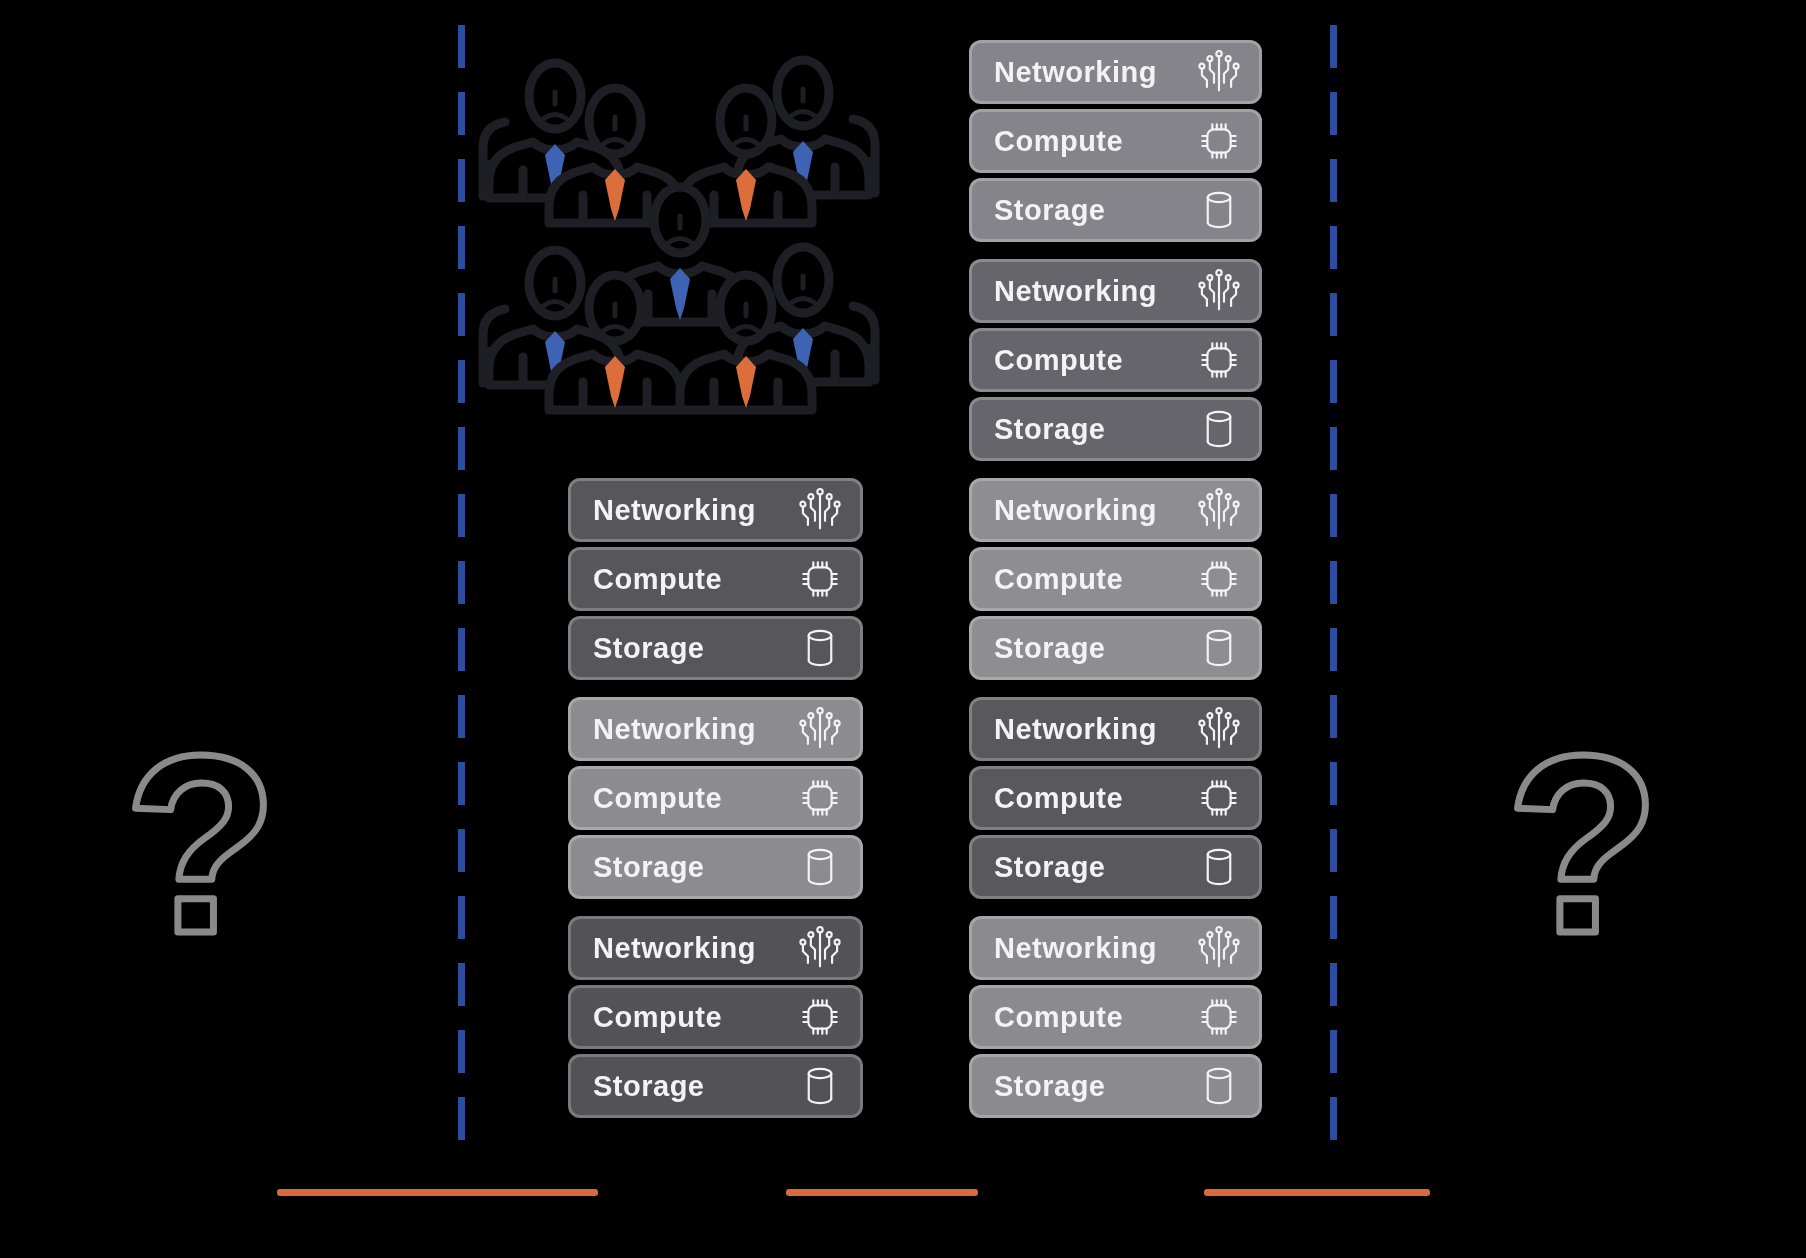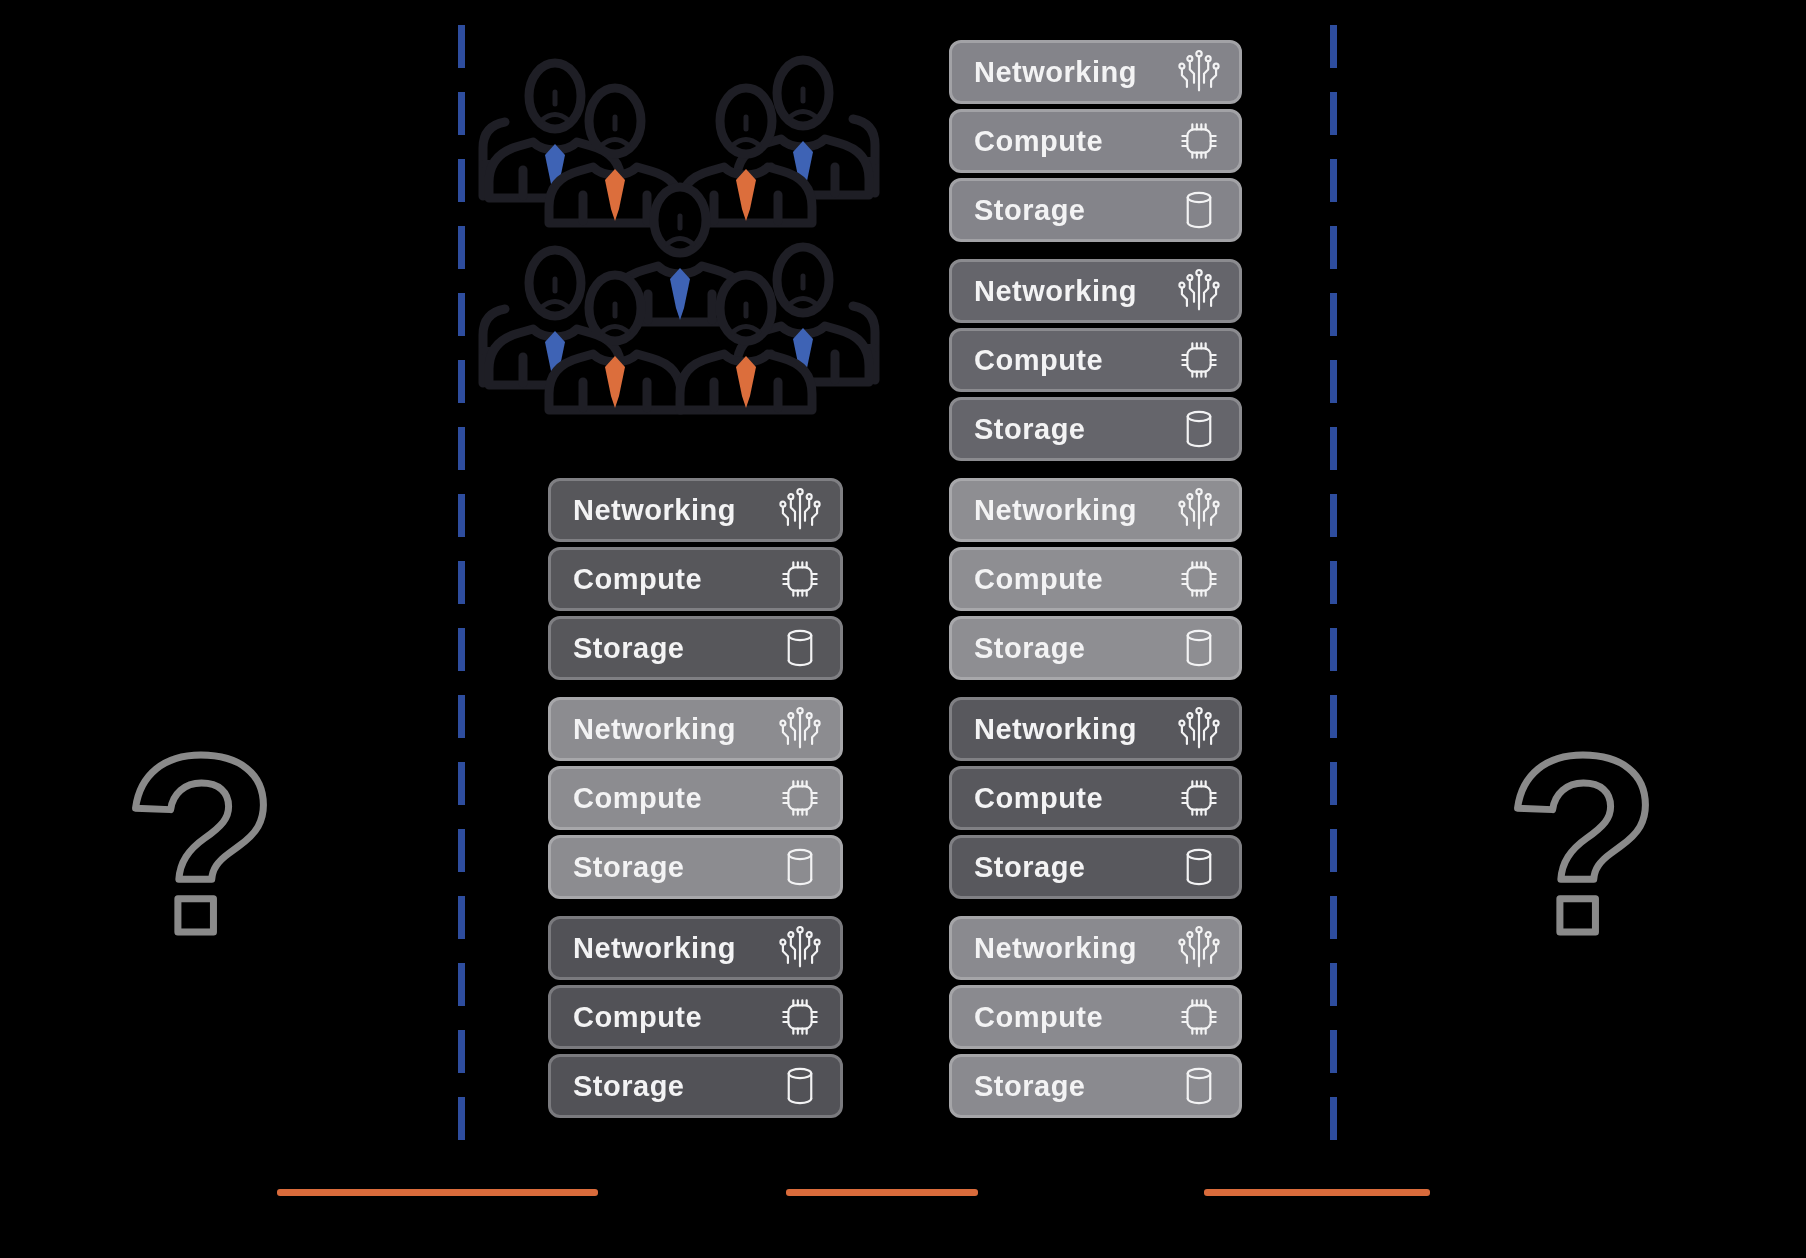"Networking" .stack-box { margin-left: none -> 20px }
